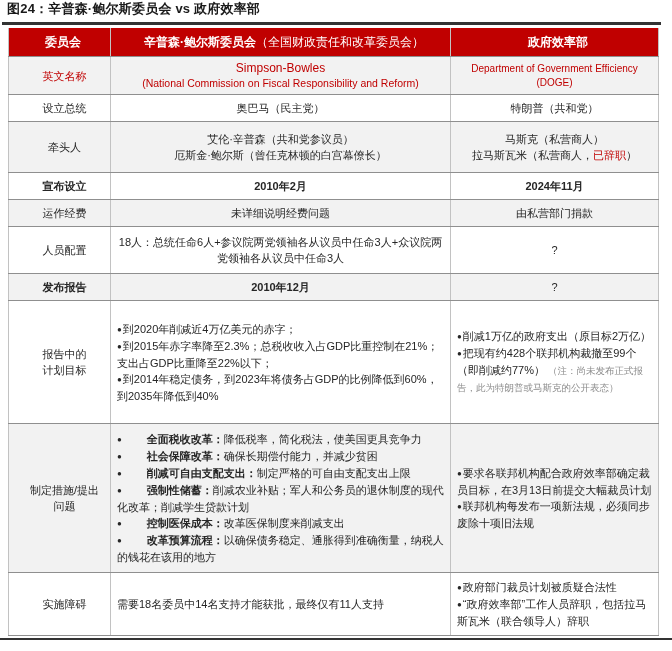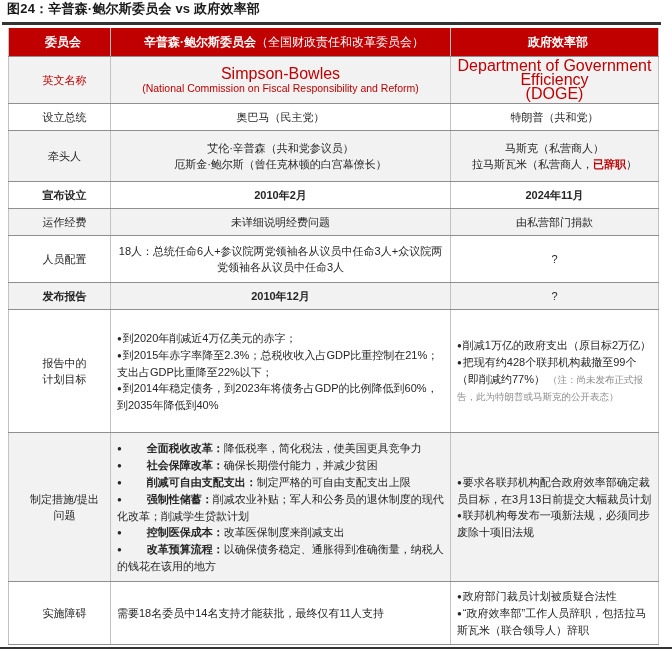"Simpson-Bowles" .en-main { font-size: 16px -> 12px }
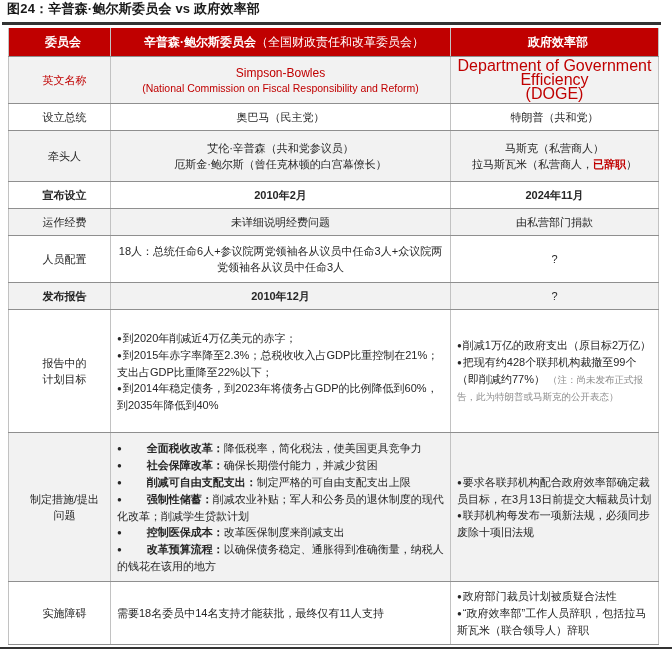"Department of Government Efficiency" .en-doge { font-size: 16px -> 10px }
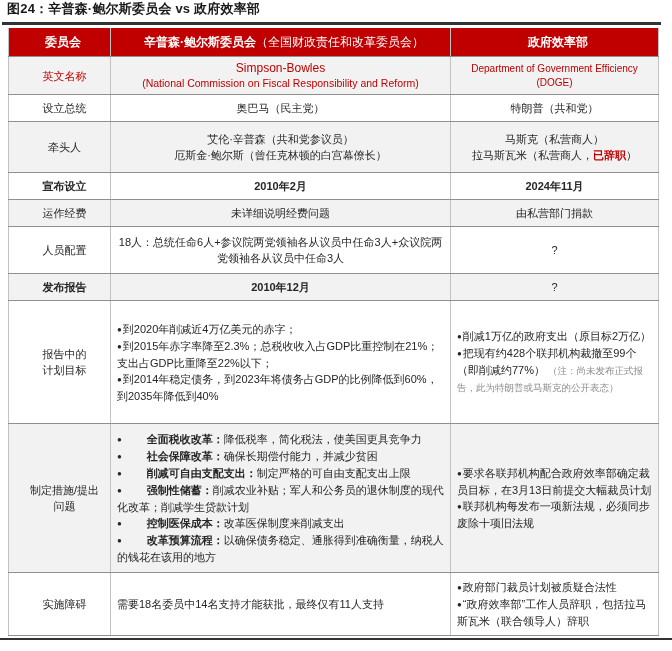"已辞职" .hl { font-weight: bold -> normal }
